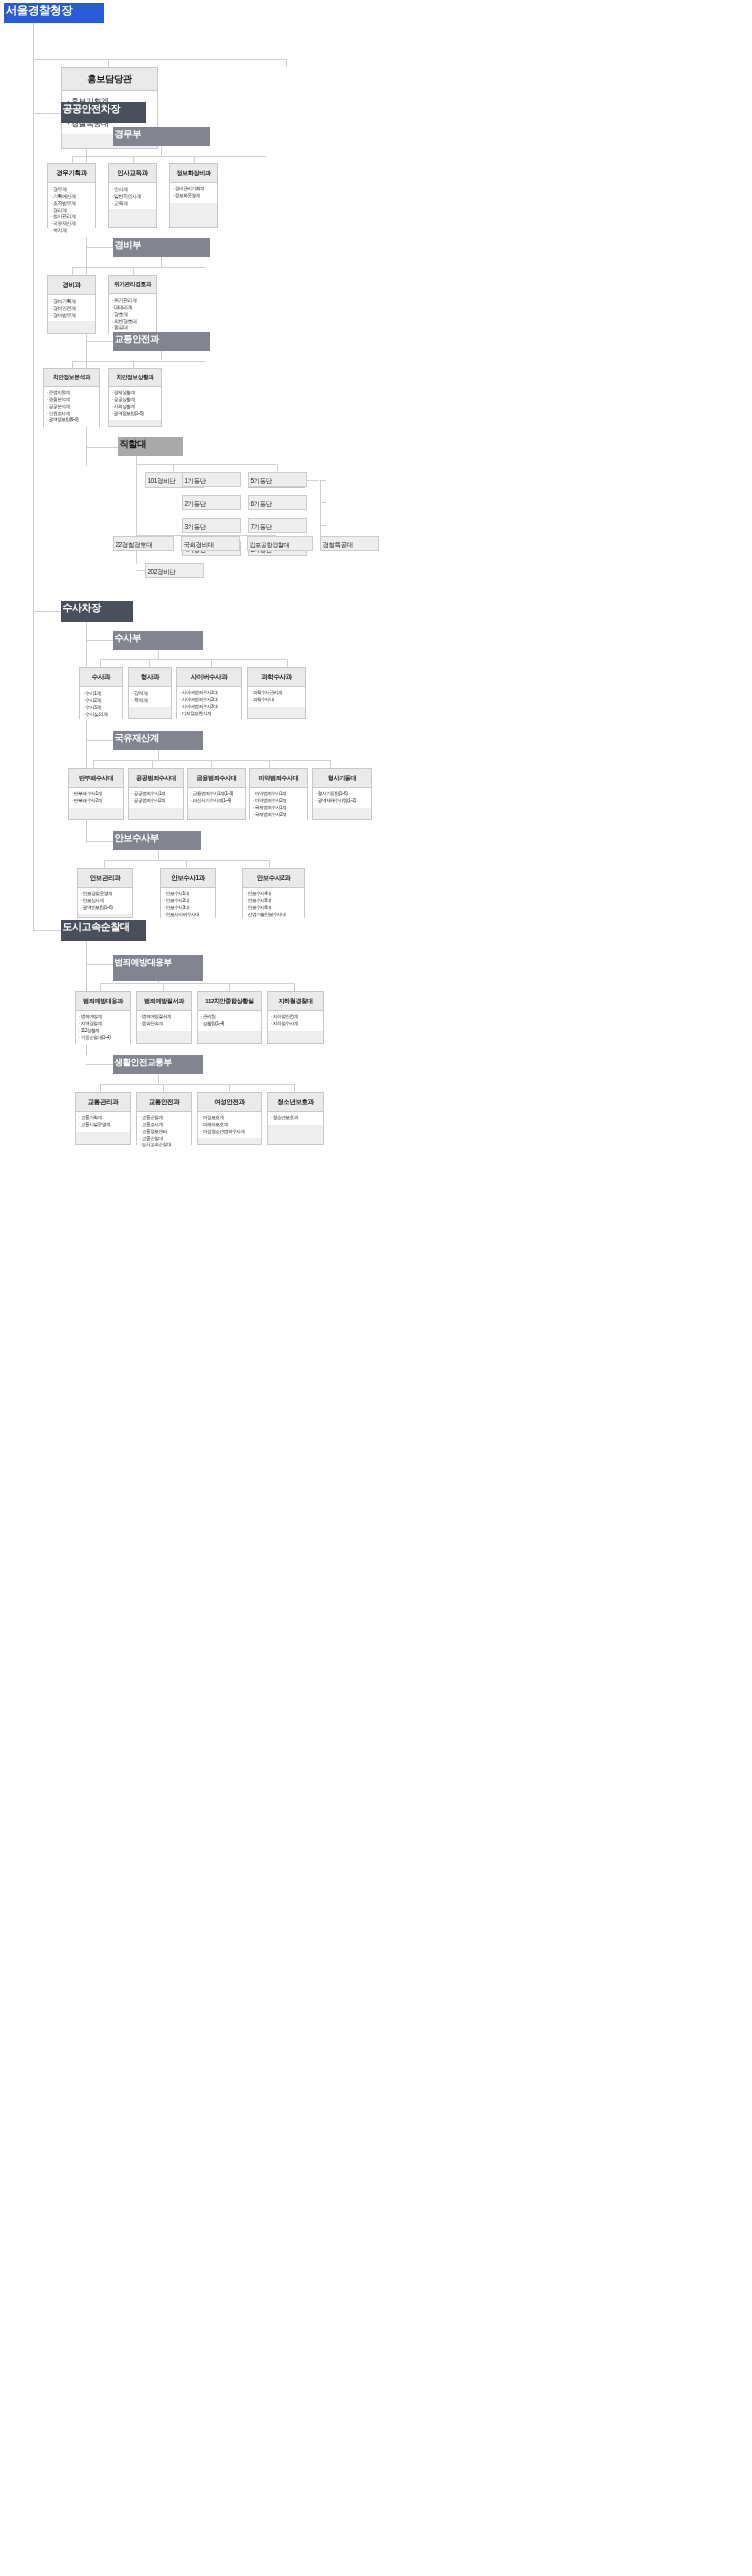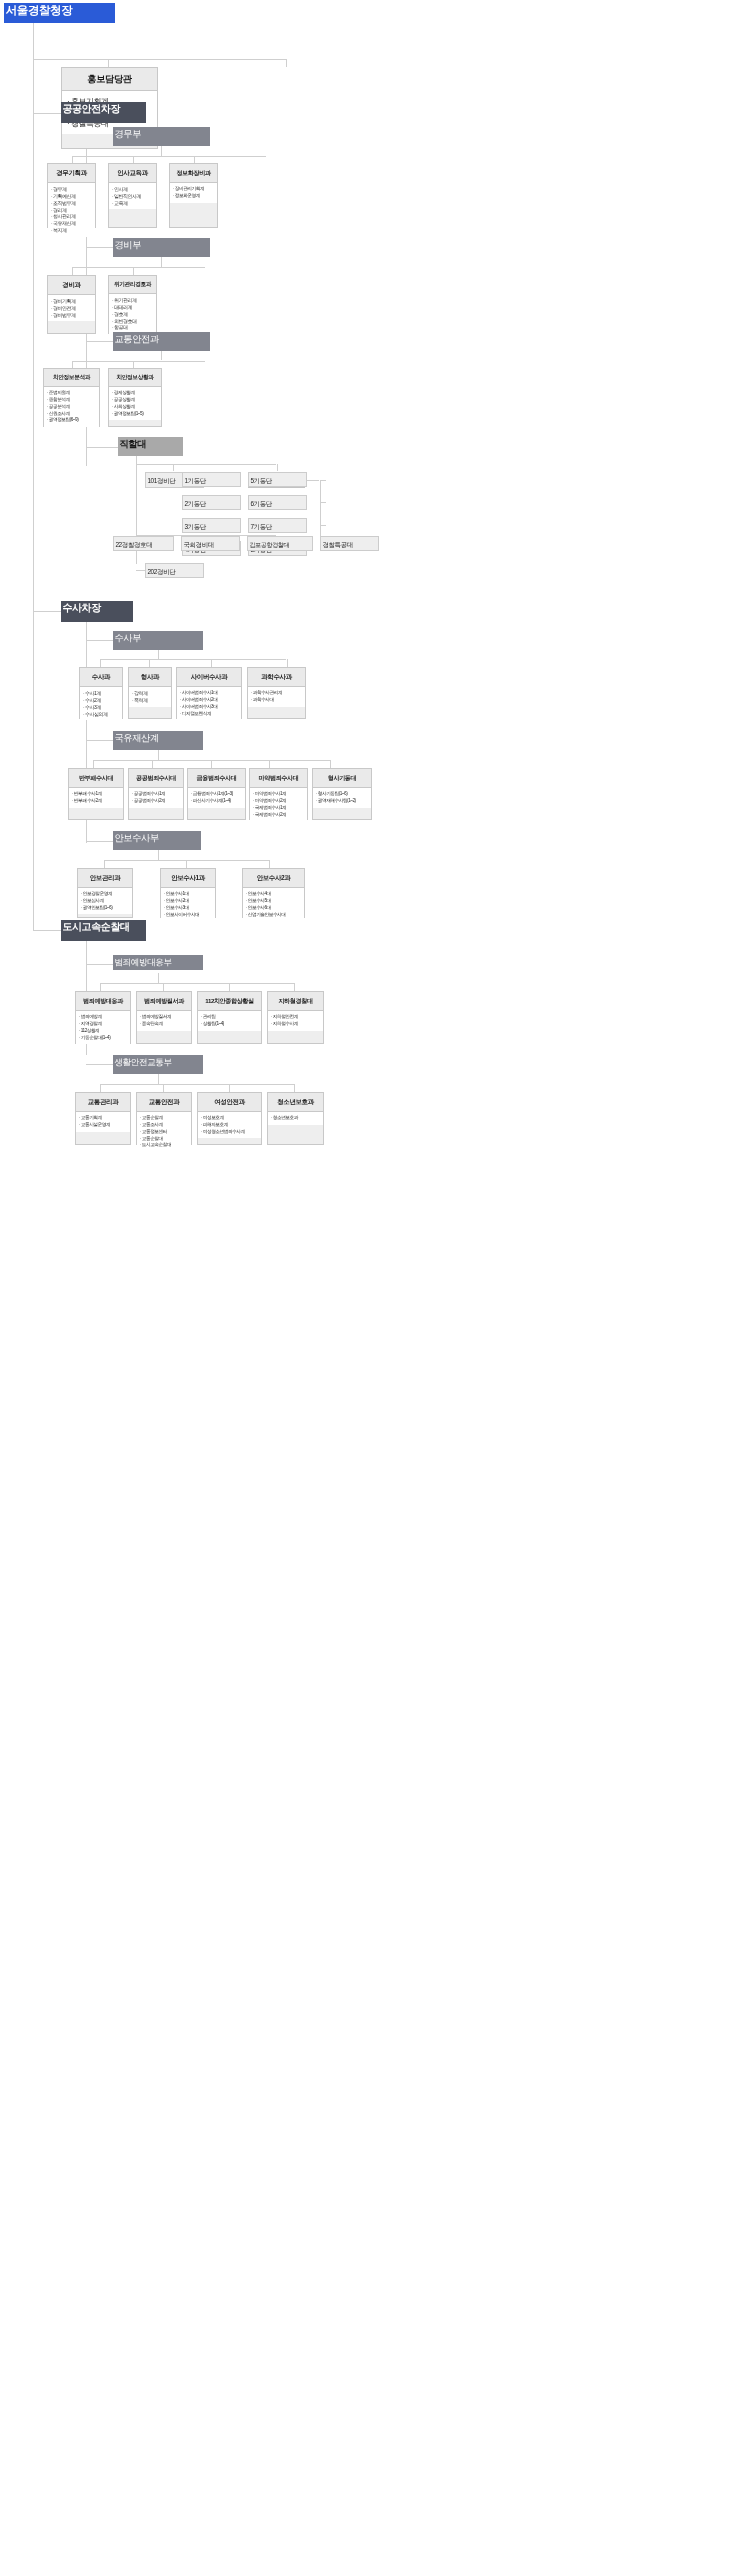"서울경찰청장" div.chief { width: 111px -> 100px }
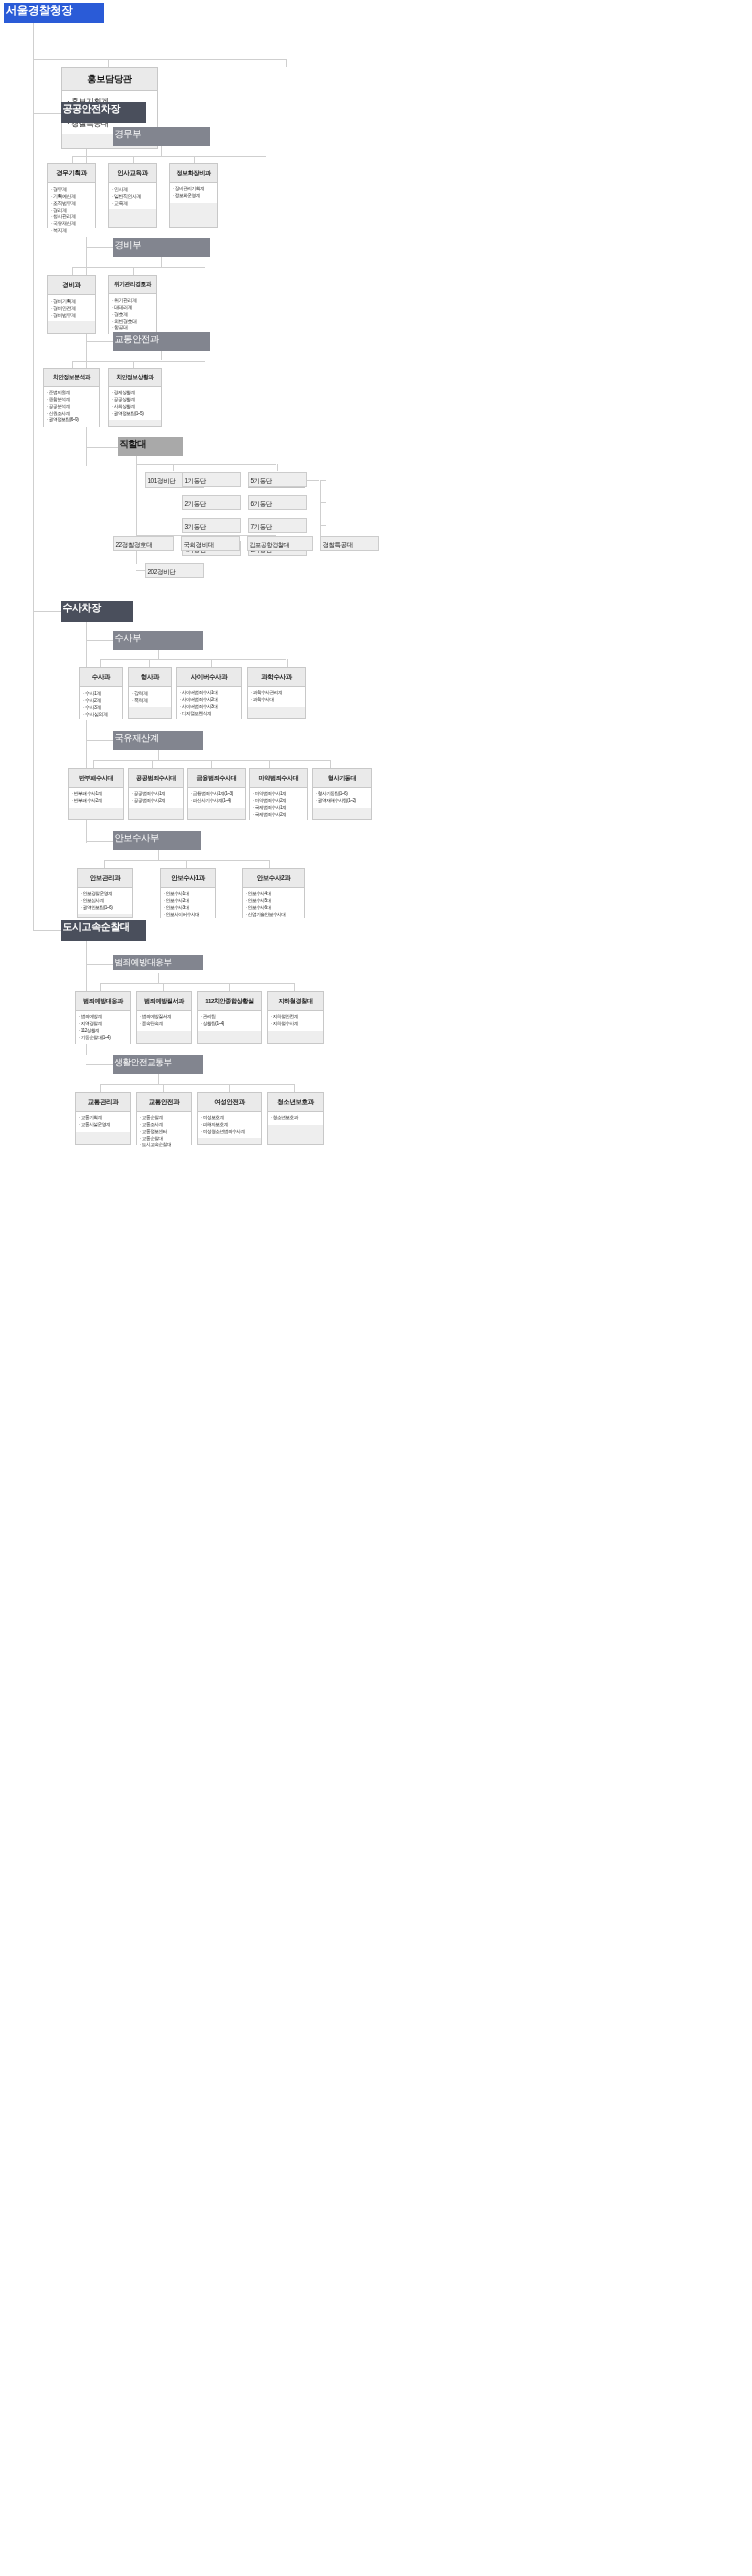"경무부" .bureau .title { font-weight: normal -> bold }
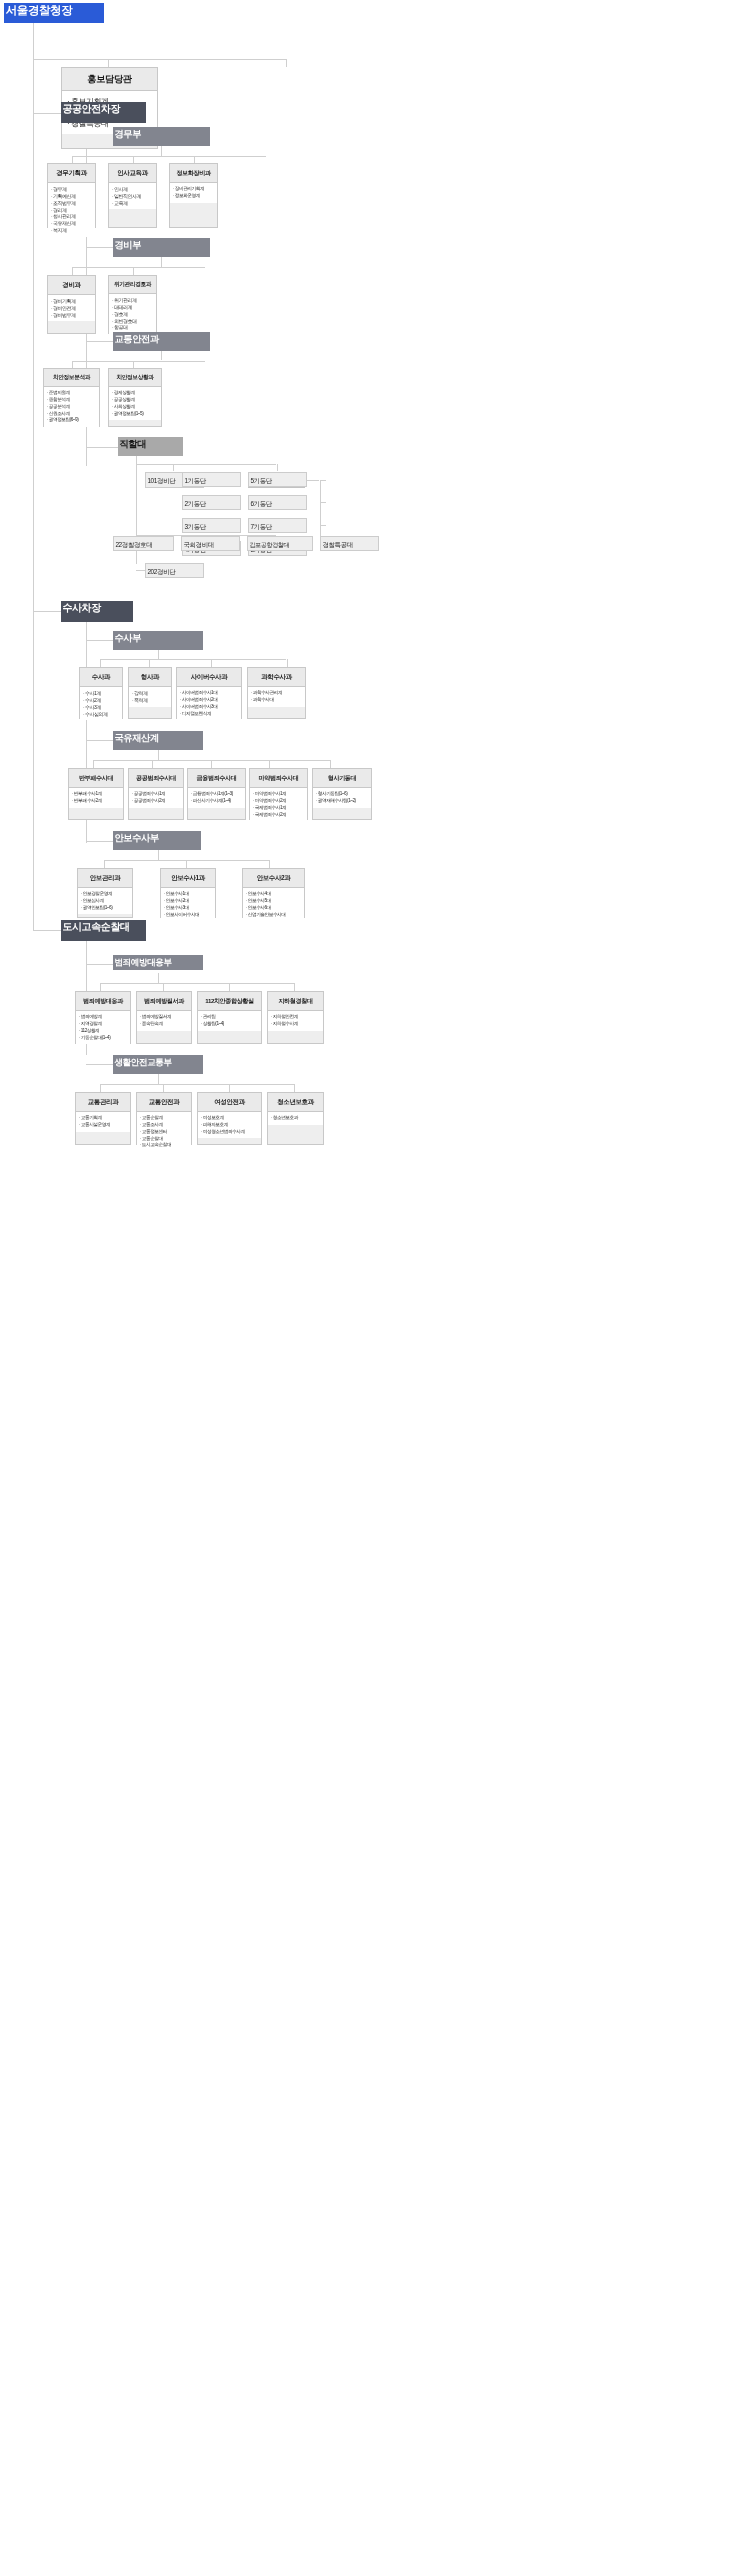"범죄예방대응부" div.bureau { height: 15px -> 26px }
